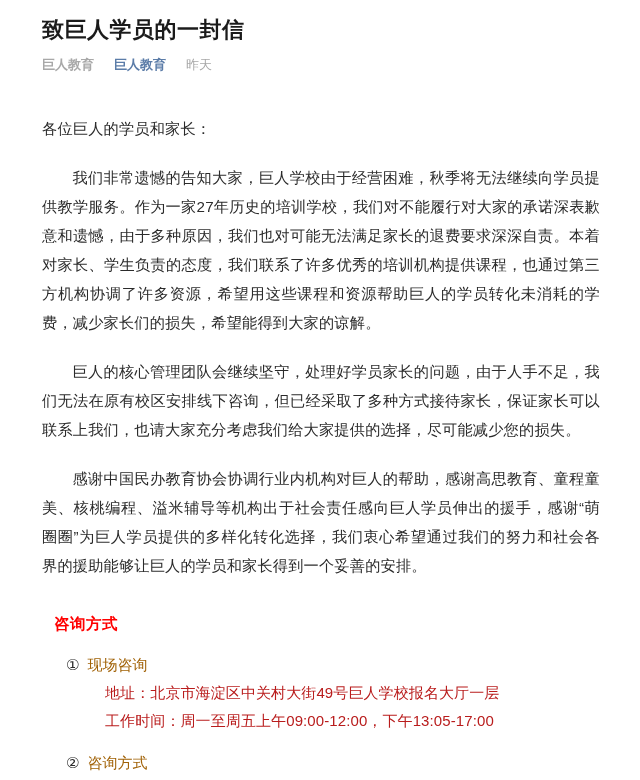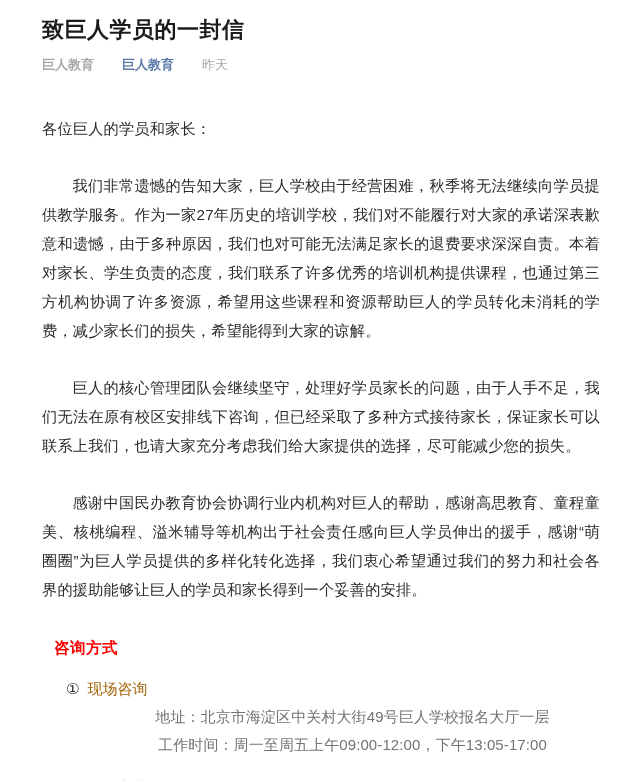"巨人教育" .meta { gap: 28px -> 20px }
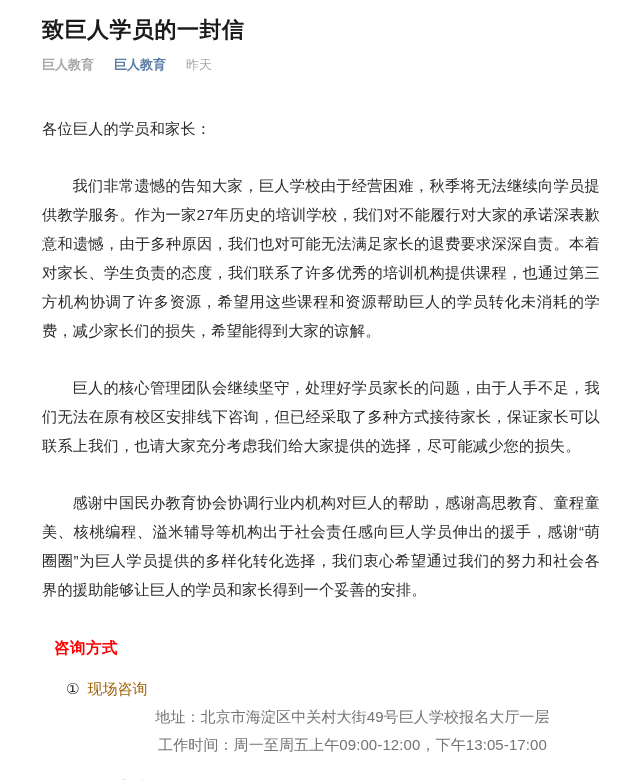"我们非常遗憾的告知大家，巨人学校由于经营困难，秋季将无法继续向学员提供教学服务。" .p.indent { margin-top: 28px -> 20px }
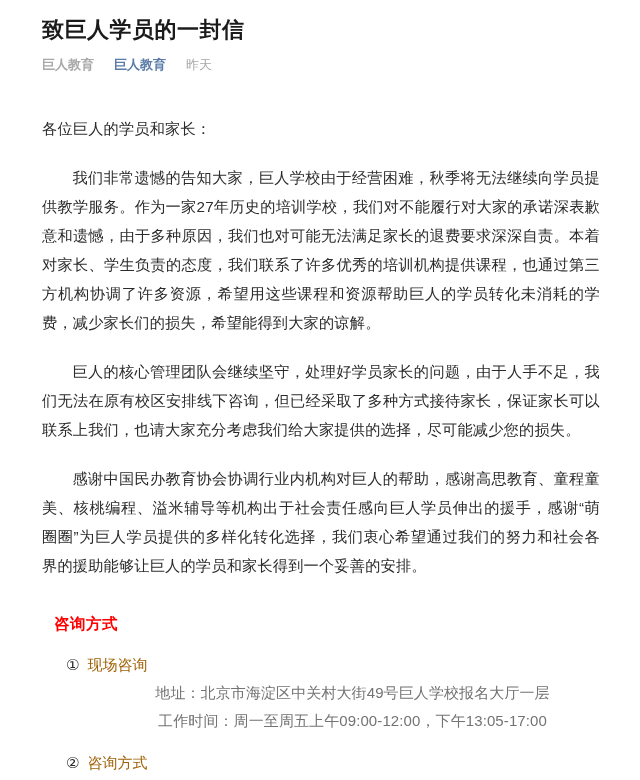"地址：北京市海淀区中关村大街49号巨人学校报名大厅一层" .contact-line { color: #737373 -> #b91c1c; text-align: center -> none }
